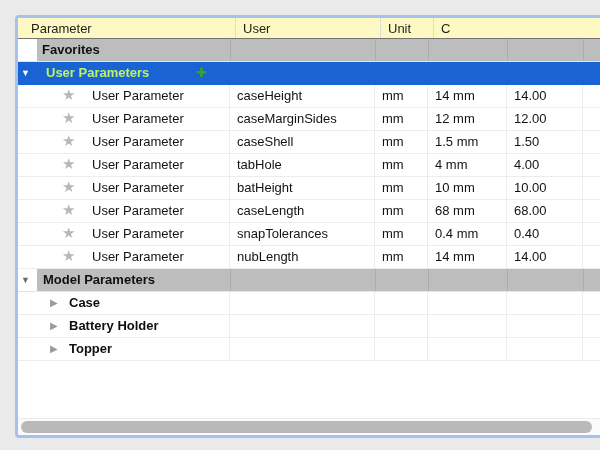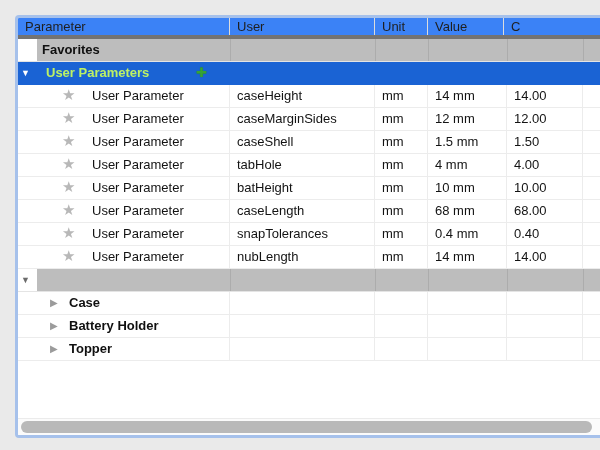"Parameter" .grid-header { background: #3b82f6 -> #fef9c3; border-bottom: 4px solid #737373 -> 1px solid #737373; padding-left: none -> 6px }
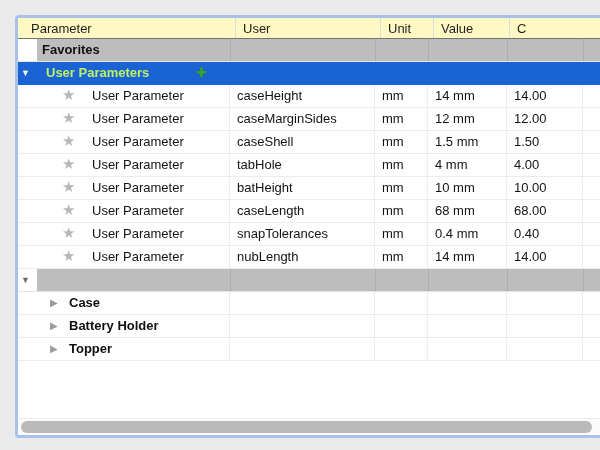"Value" div.hcell { html: <div> <span>Value</span> </div> -> none }
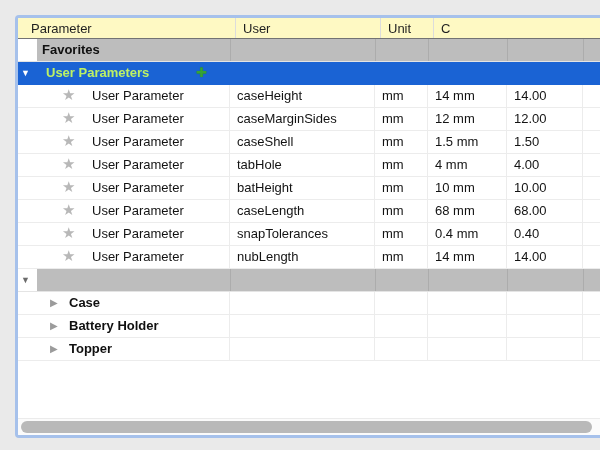"Model Parameters" span.group-label { html: none -> <span>Model Parameters</span> }
